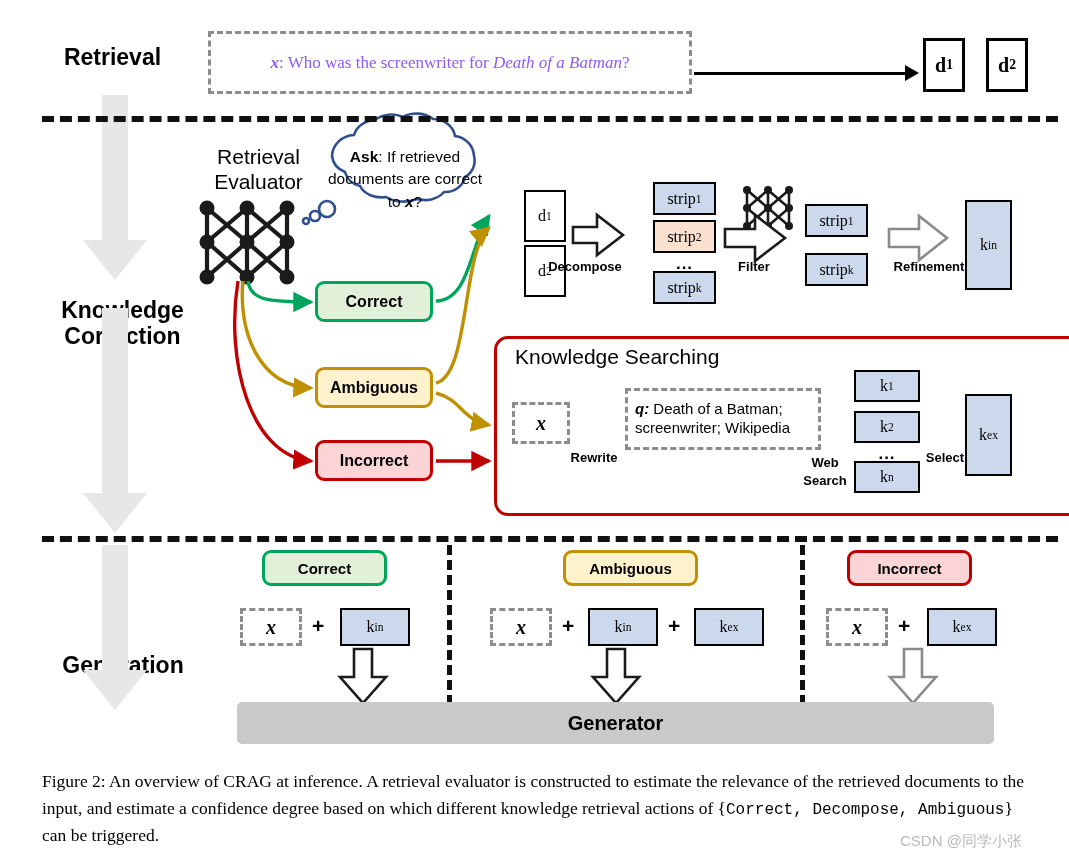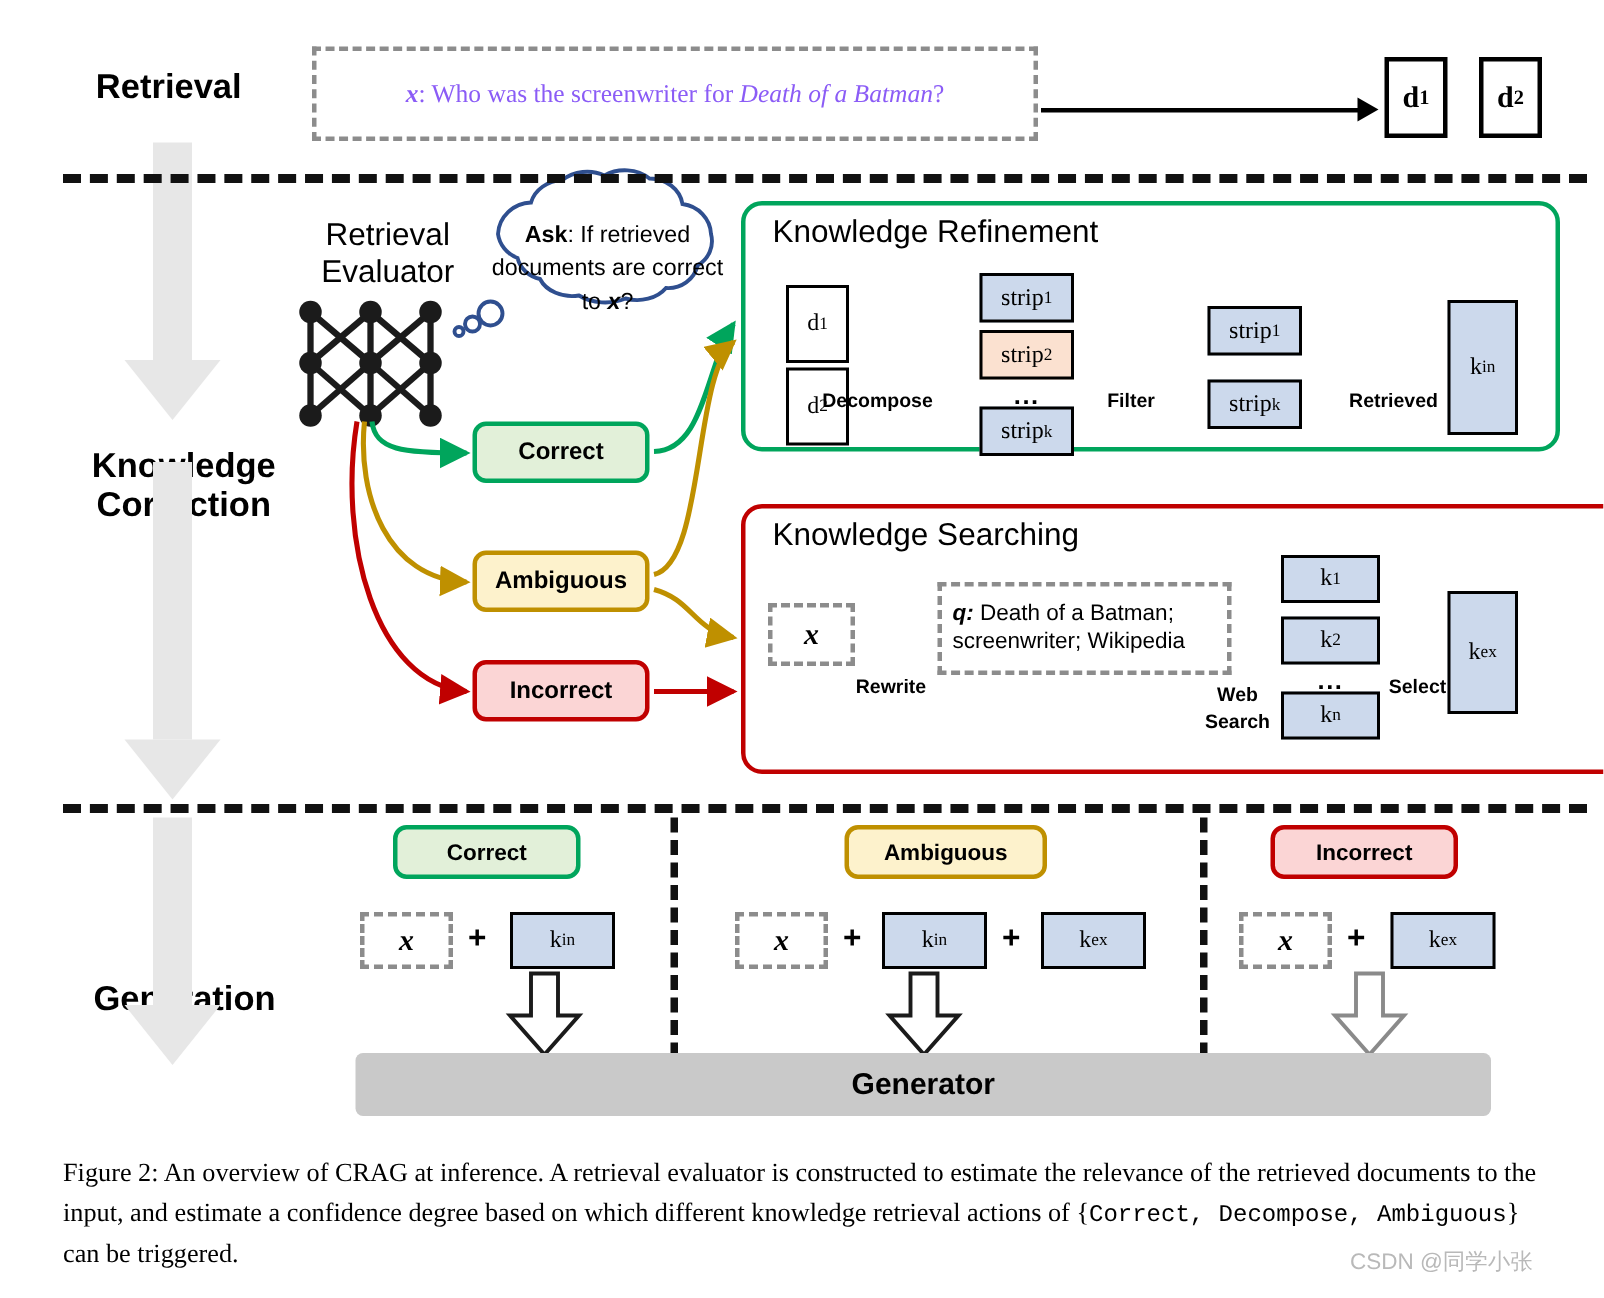"Knowledge Refinement" div.abs { html: <div> <div>Knowledge Refinement</div> </div> -> none }
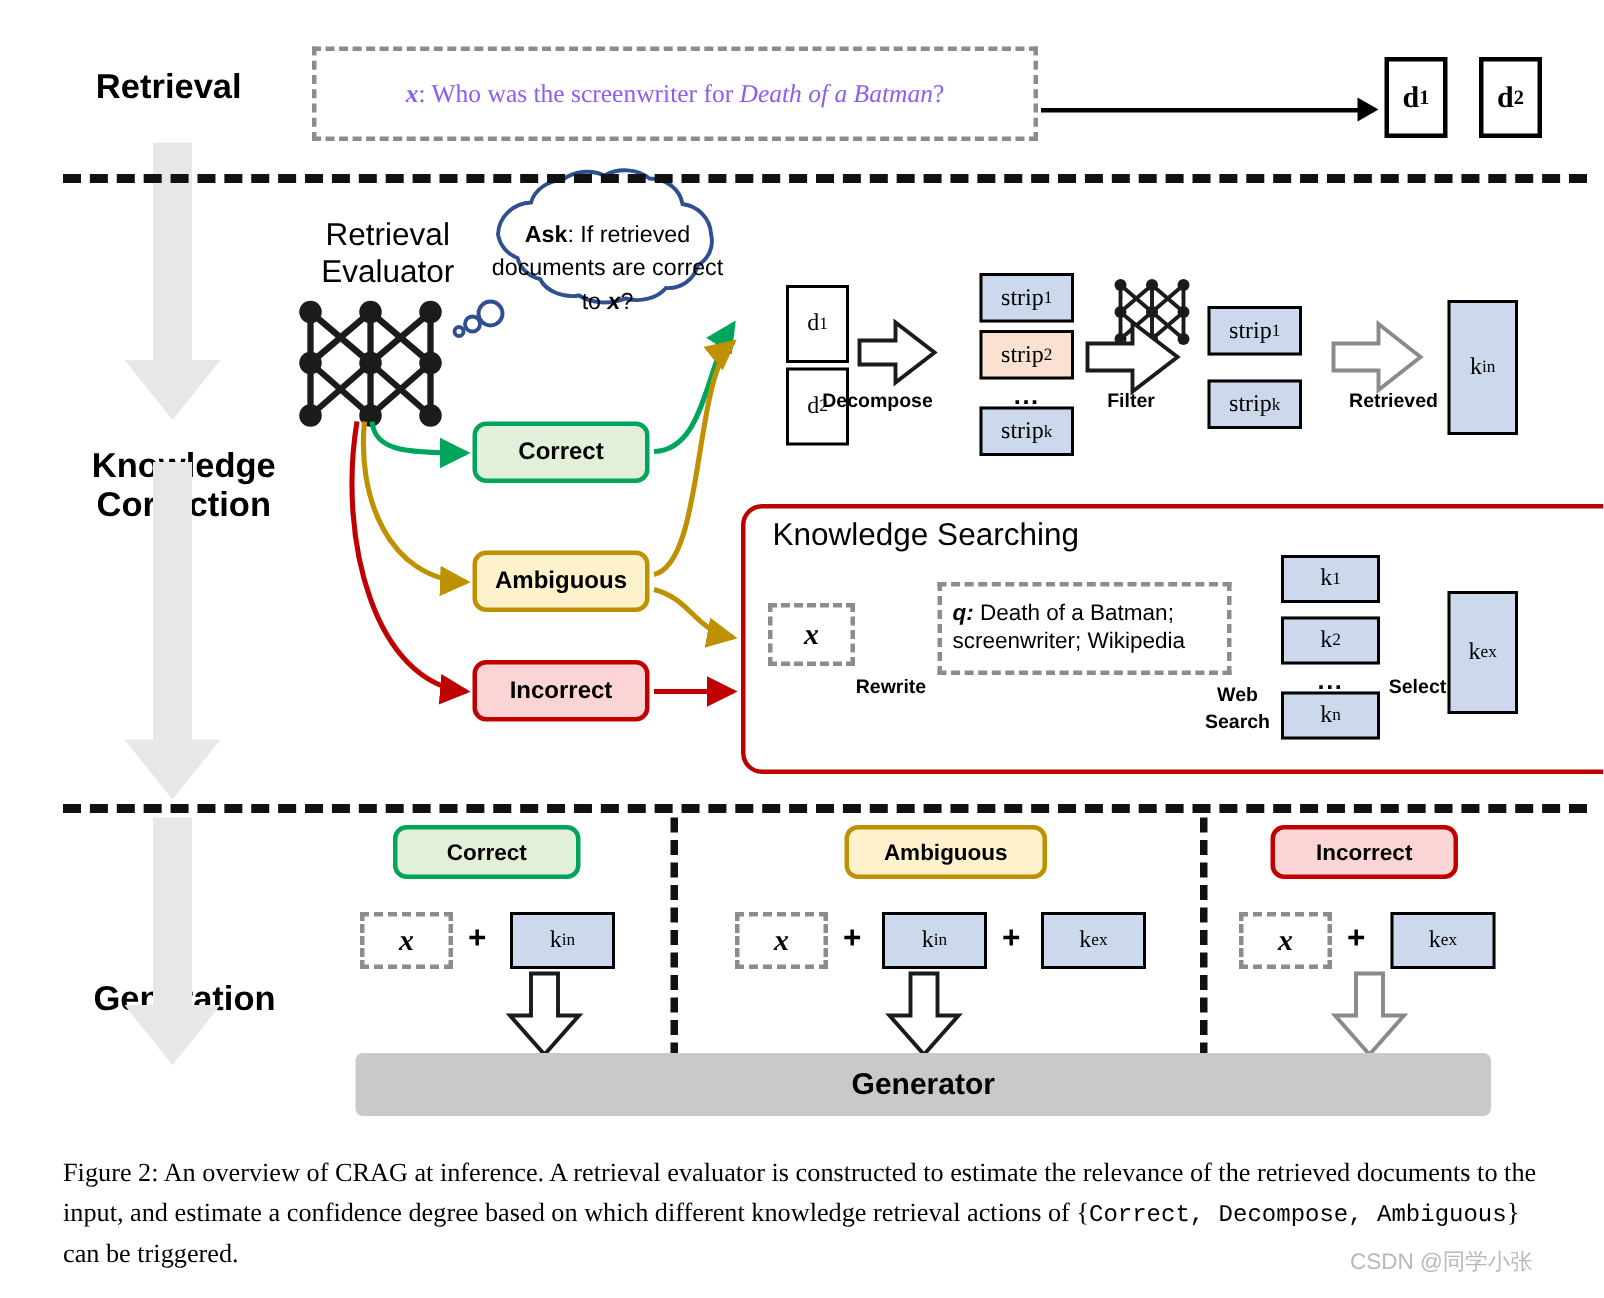"Retrieved" div.caplabel { text: Retrieved -> Refinement }
